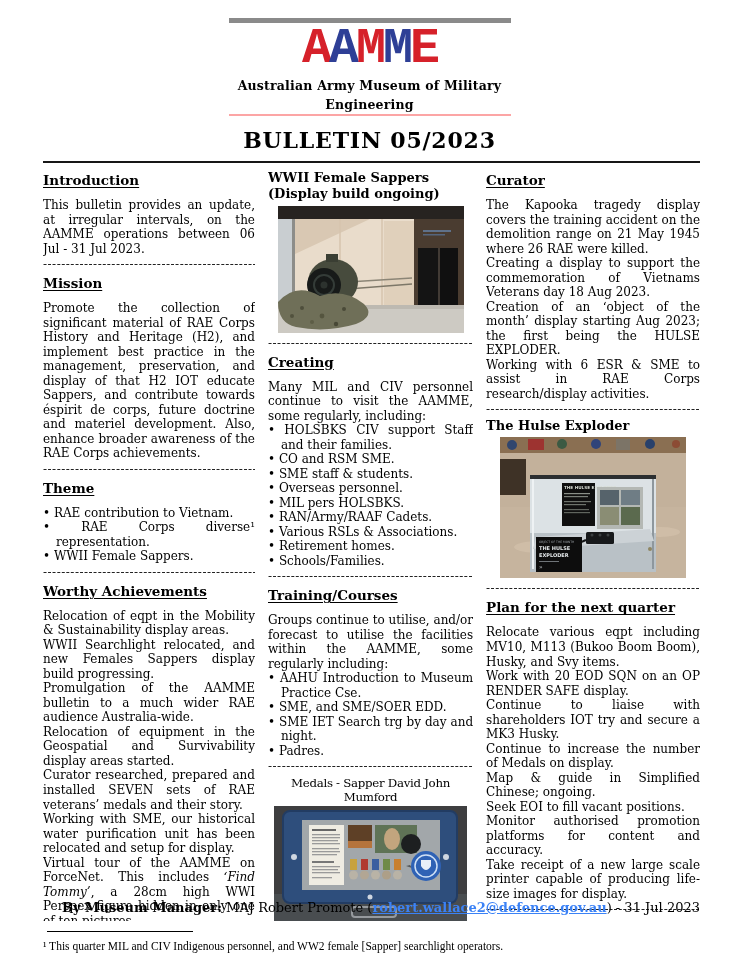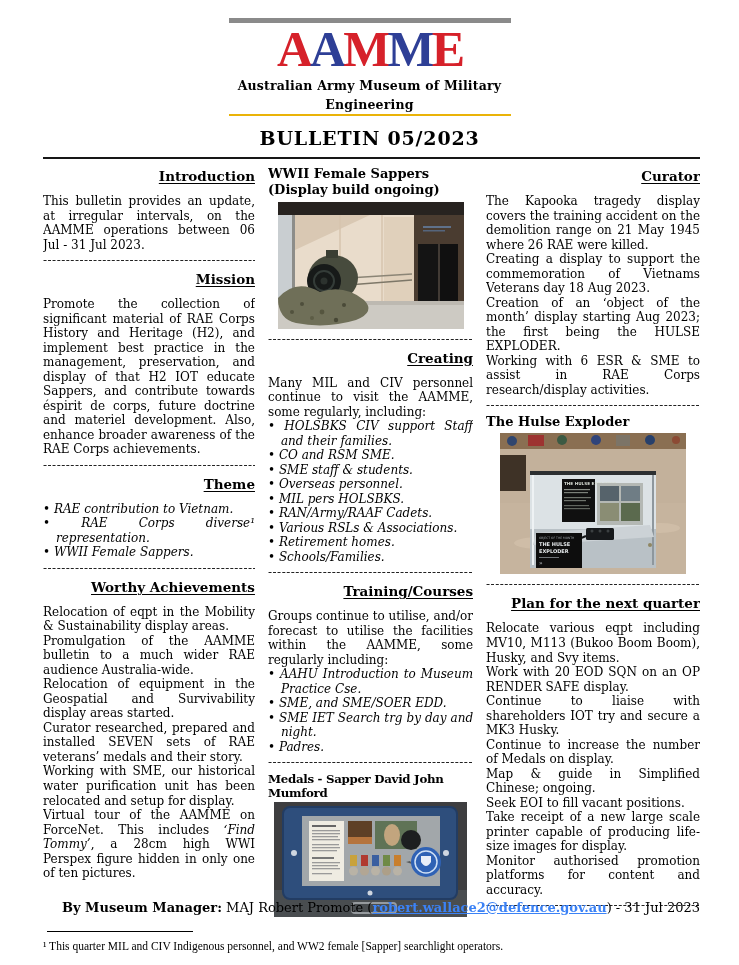"AAMME" .logo-letters { font-family: Liberation Serif, serif -> Liberation Mono, monospace }
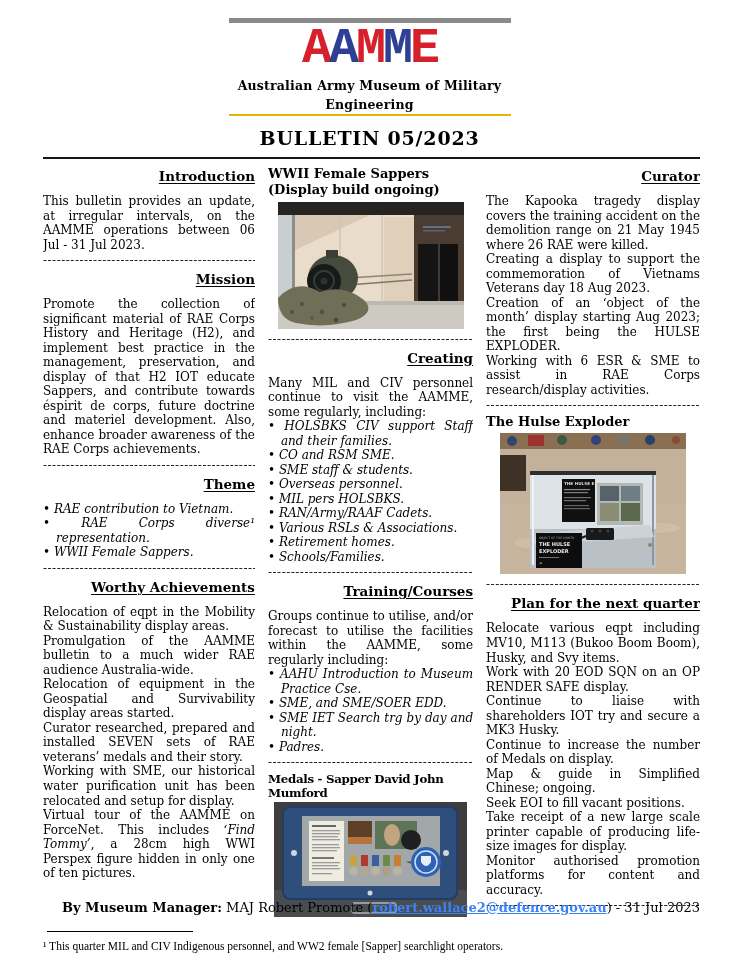"Australian Army Museum of Military" .logo-subtitle-wrap { border-bottom: 2px solid #eab308 -> 2px solid #fca5a5 }
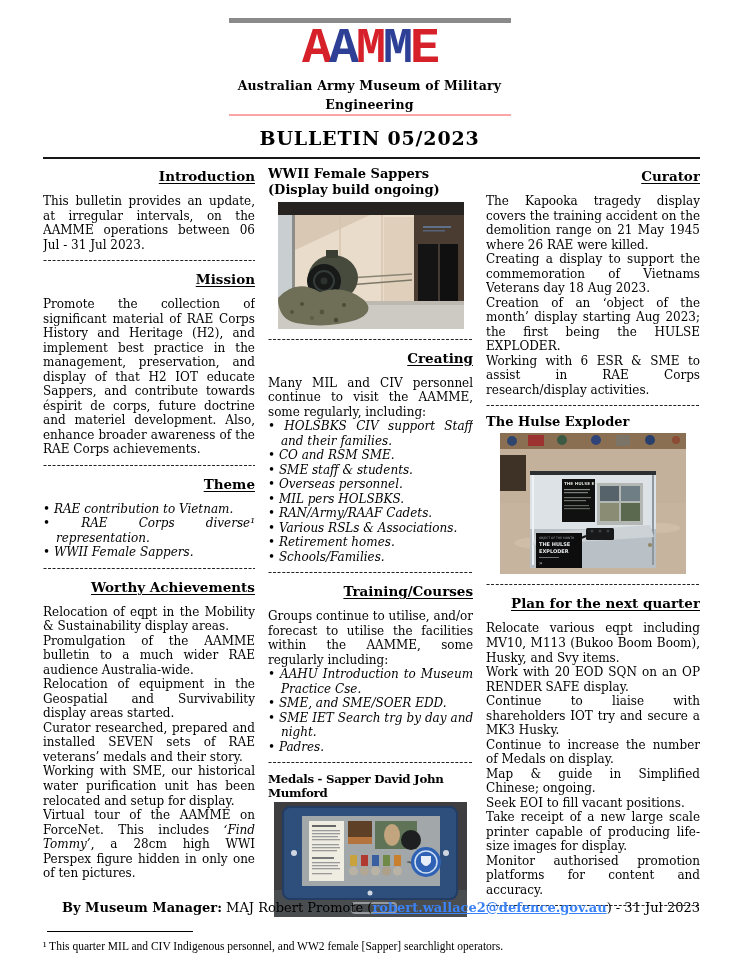"BULLETIN 05/2023" .title { font-size: 19px -> 22px }
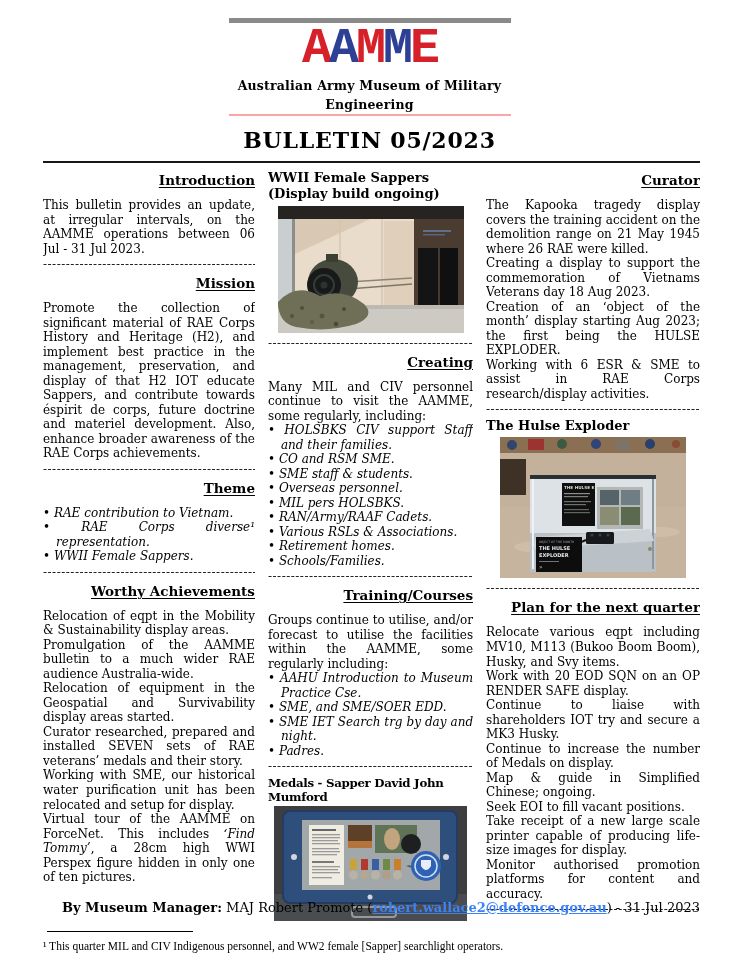"Introduction" .section-heading { text-align: right -> none }
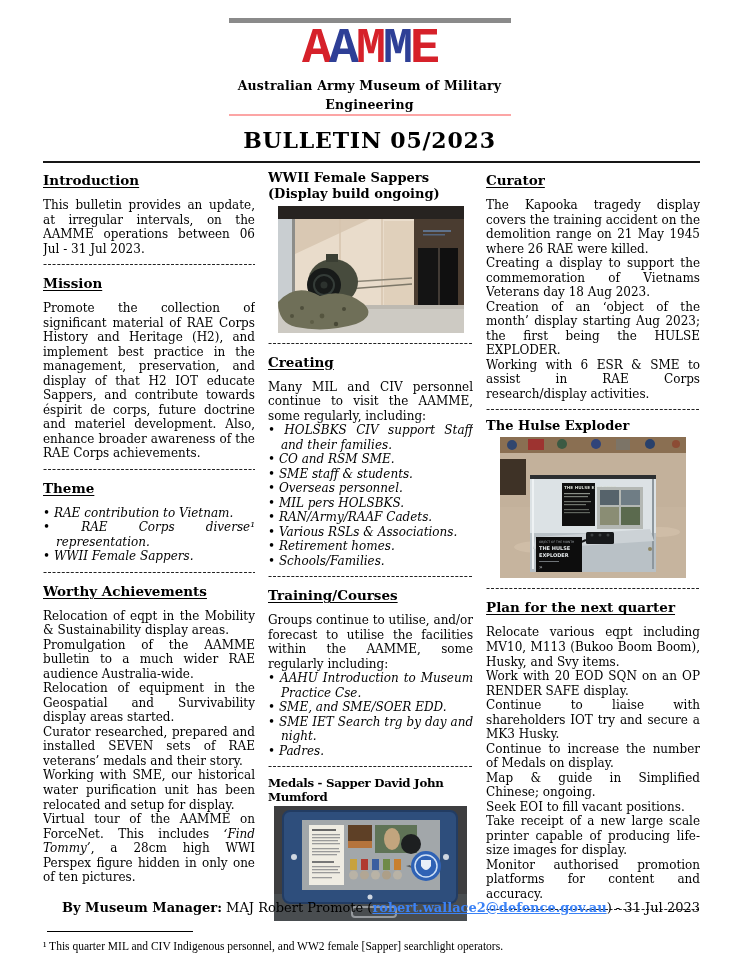"HOLSBKS CIV support Staff and" ul.bullets li { font-style: italic -> none }
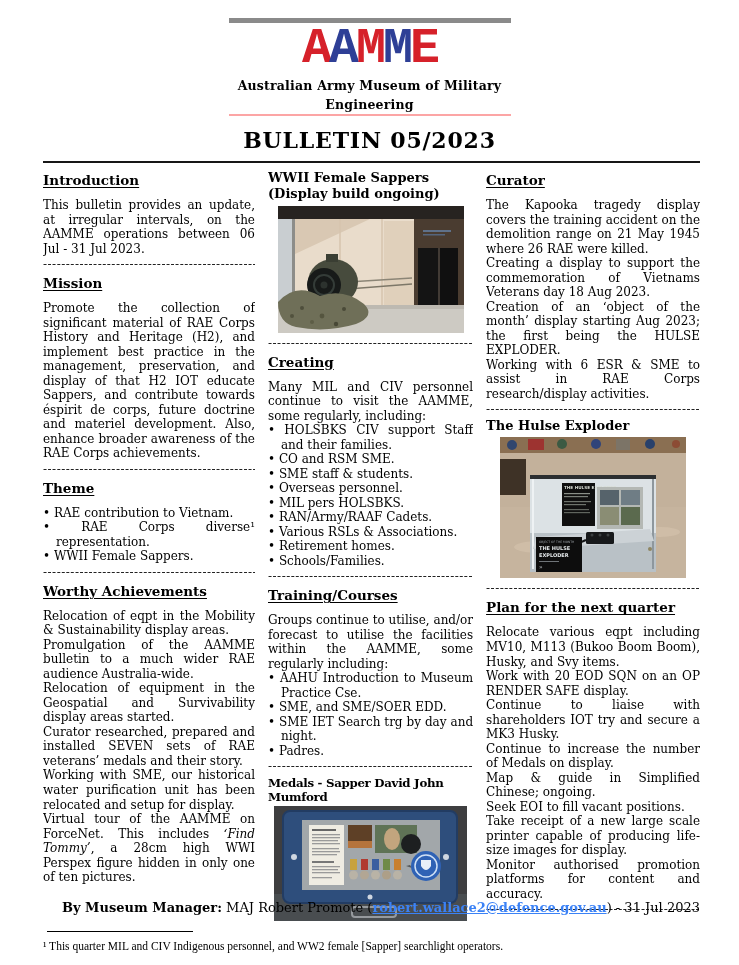"WWII Searchlight relocated, and new" p.body { html: none -> <p>WWII Searchlight relocated, and new Females Sappers display build progressing.</p> }
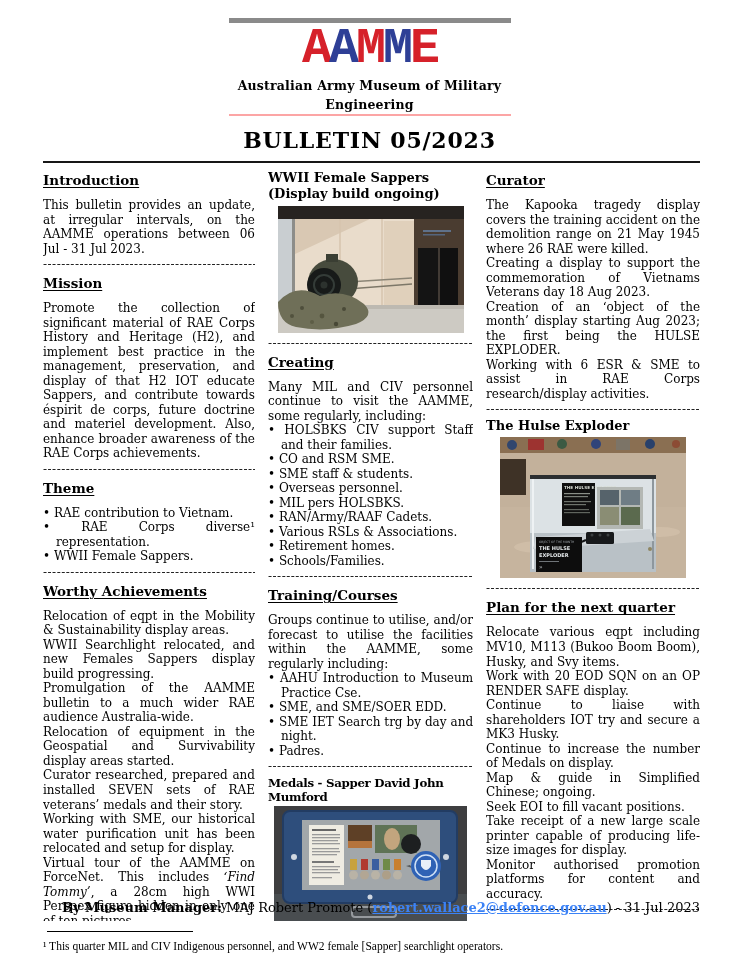"Medals - Sapper David John" .medals-caption { font-weight: bold -> normal; text-align: none -> center }
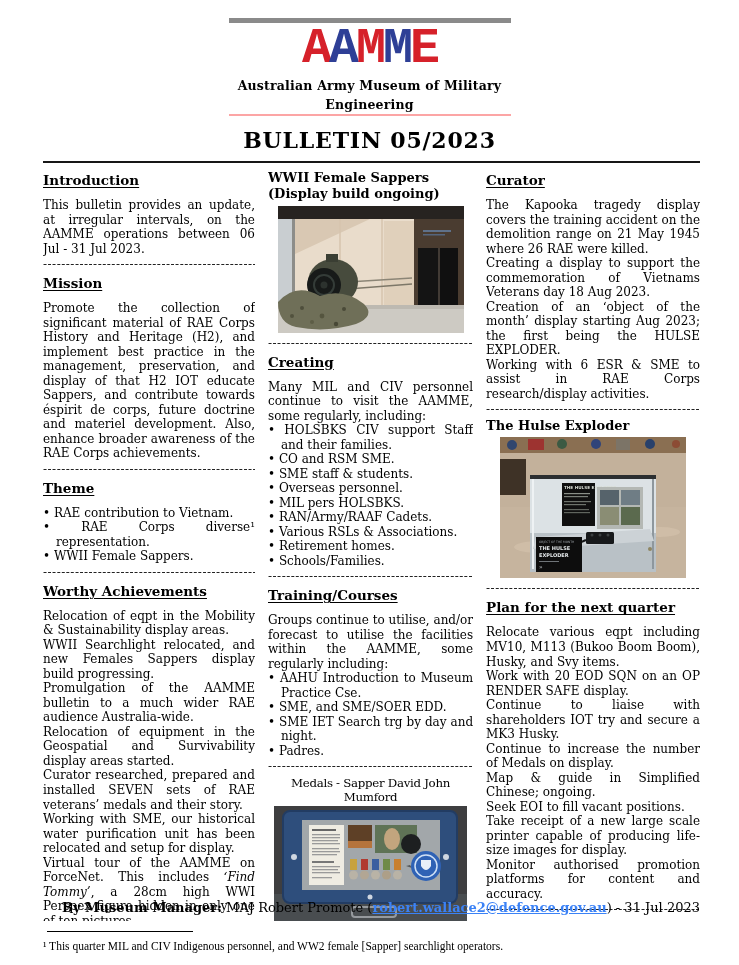"Take receipt of a new" p.body { order: before "Monitor authorised promotion platforms" -> after "Monitor authorised promotion platforms" }
